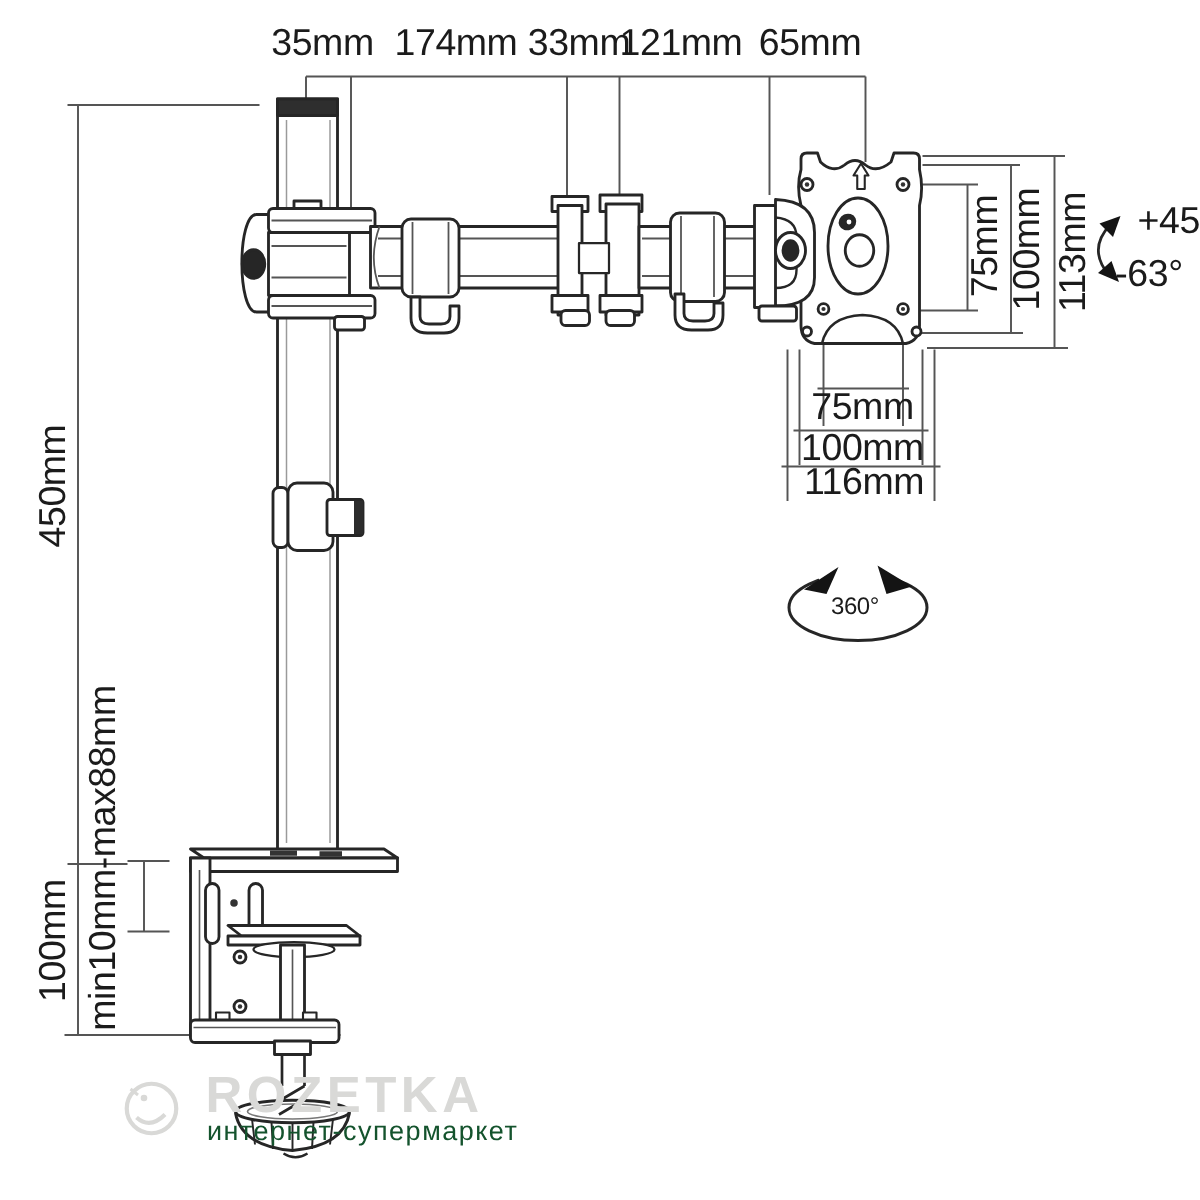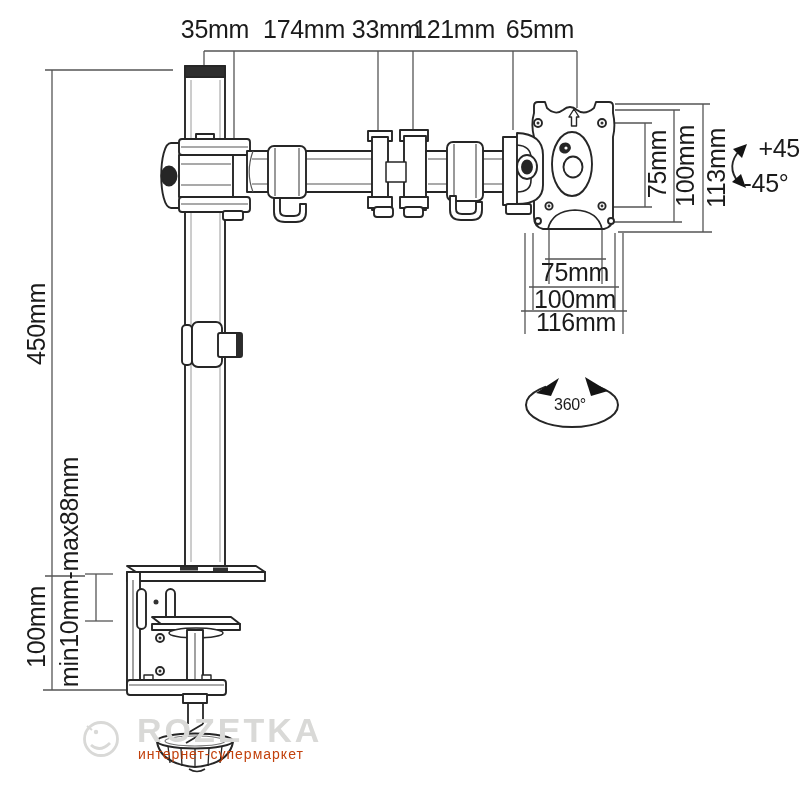"-45°" div.lbl { text: -45 -> -63 }
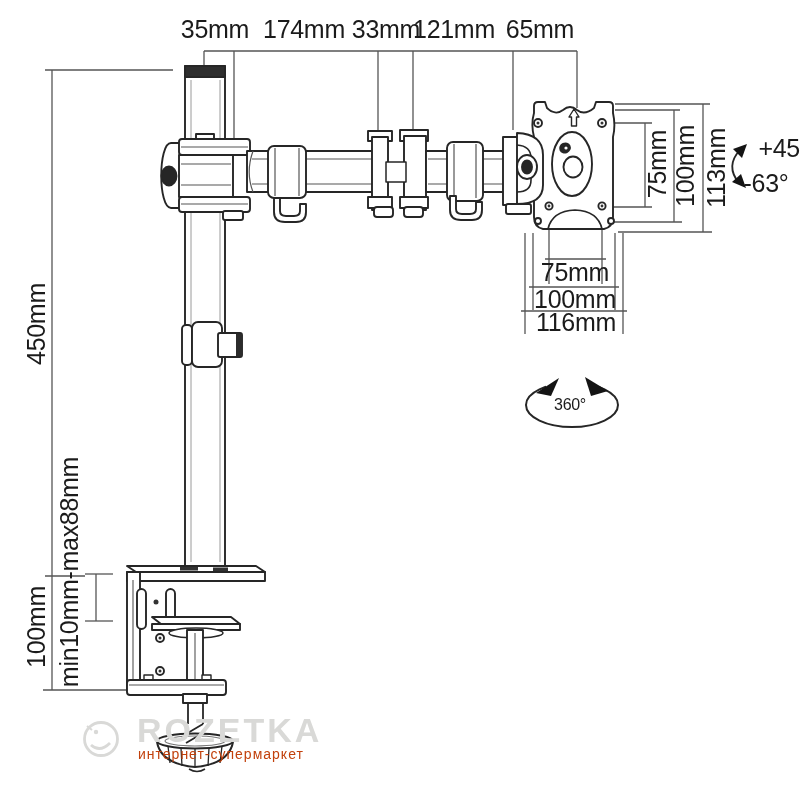"интернет-супермаркет" .wm-tag { color: #c2410c -> #14532d; font-size: 14px -> 18px }
